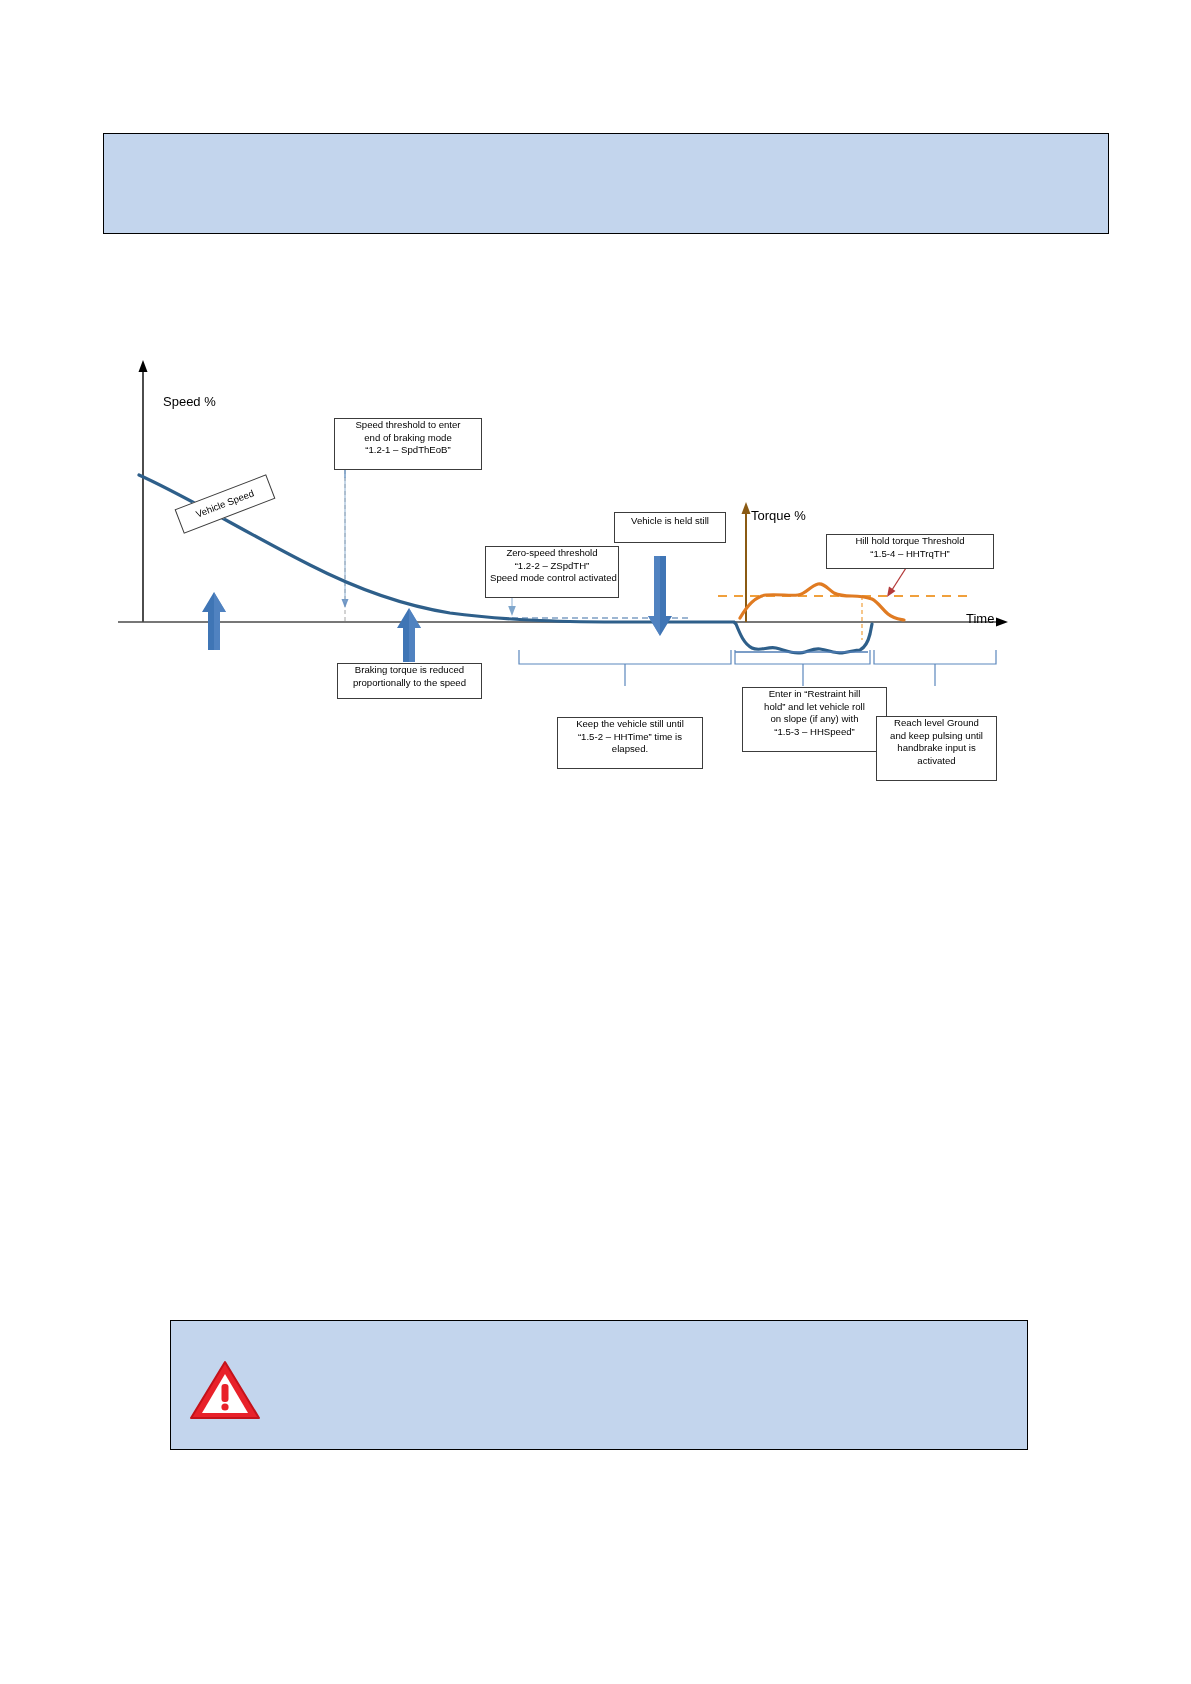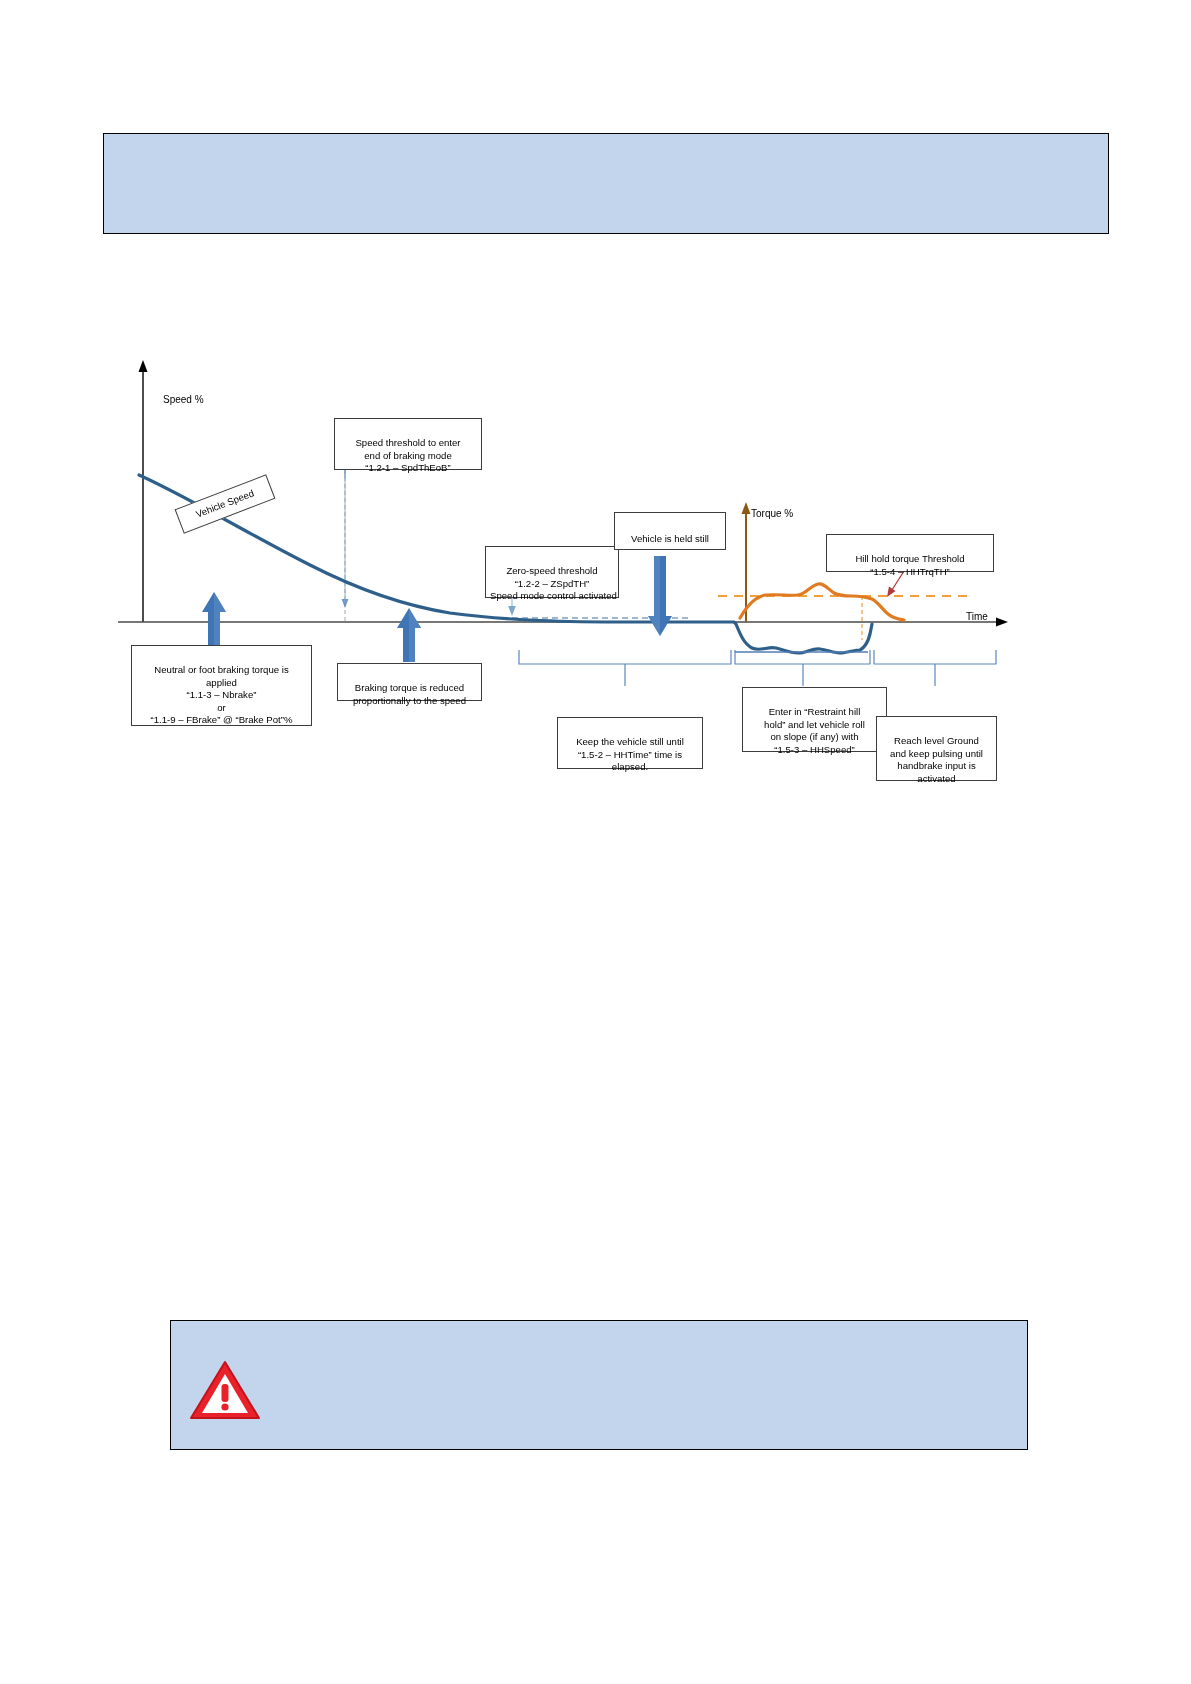"Speed %" .axis-label { font-size: 10px -> 13px }
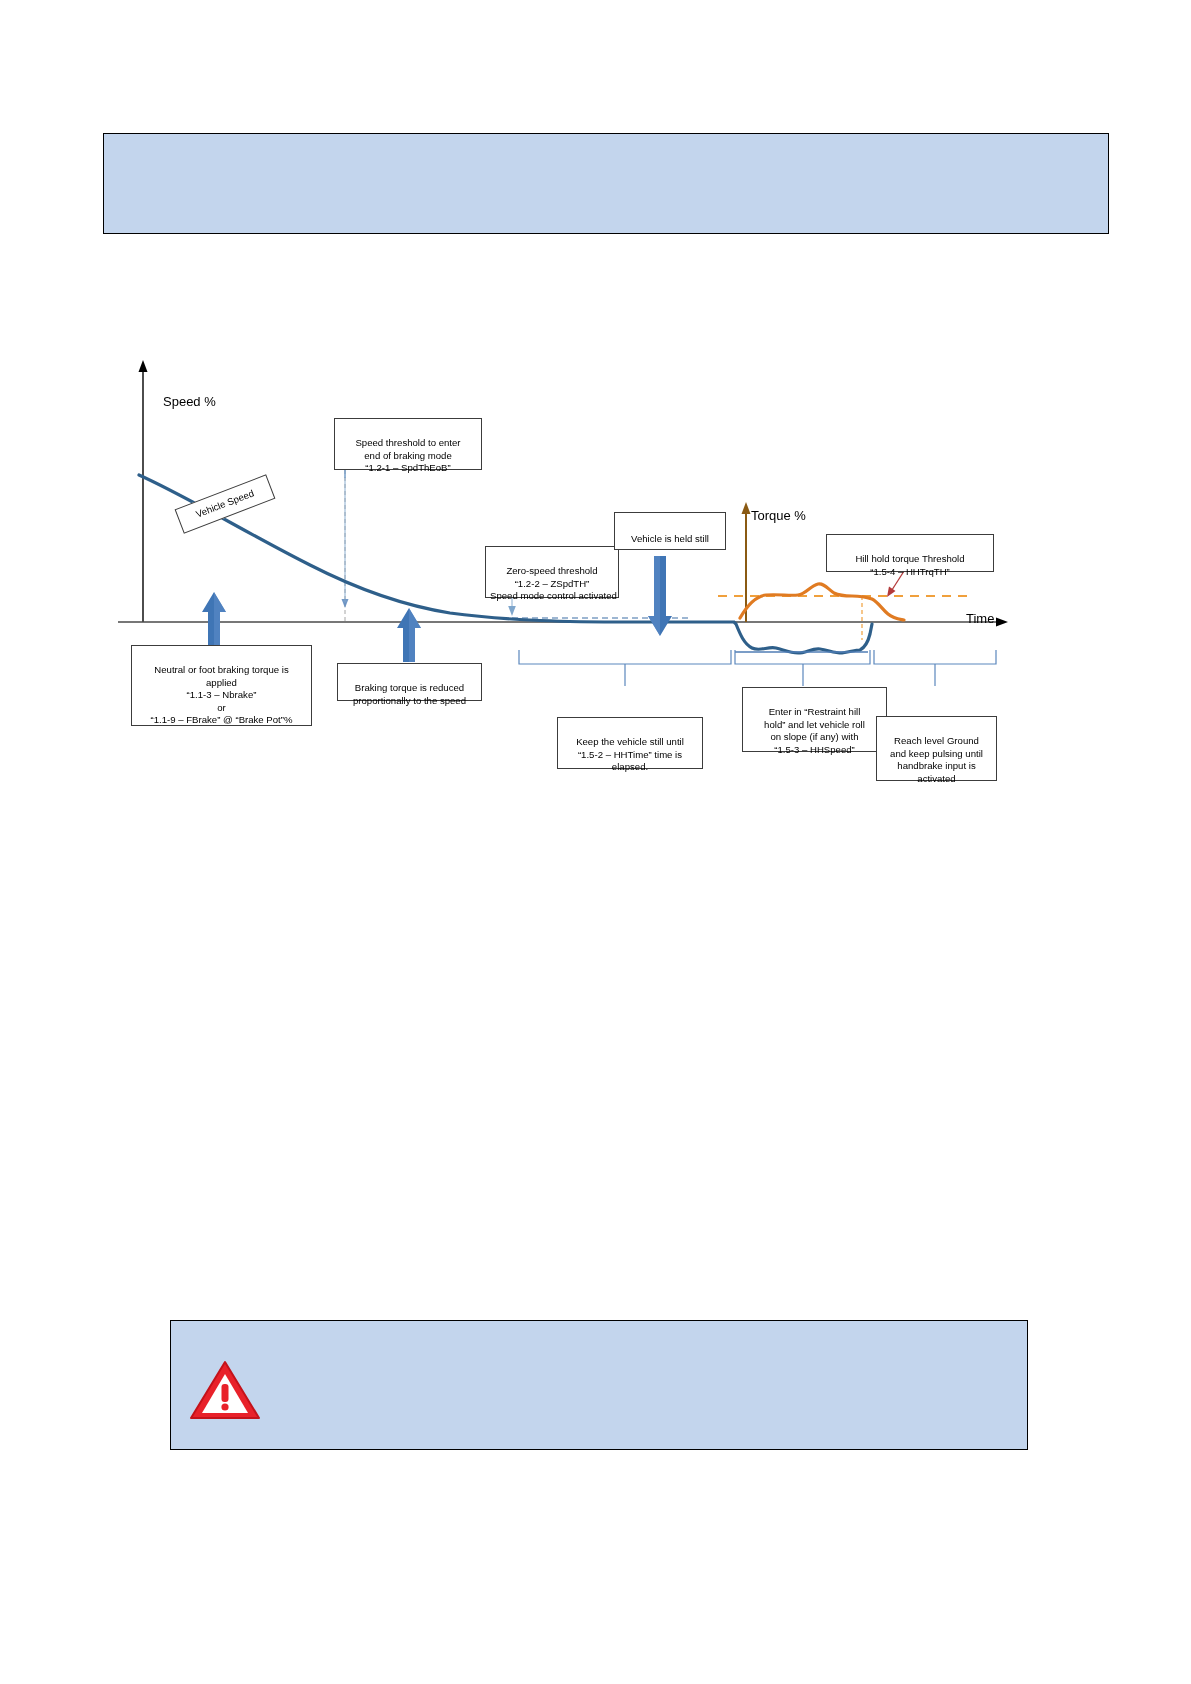"Speed threshold to enter" .tbox { padding: 18px 4px -> 0 4px }
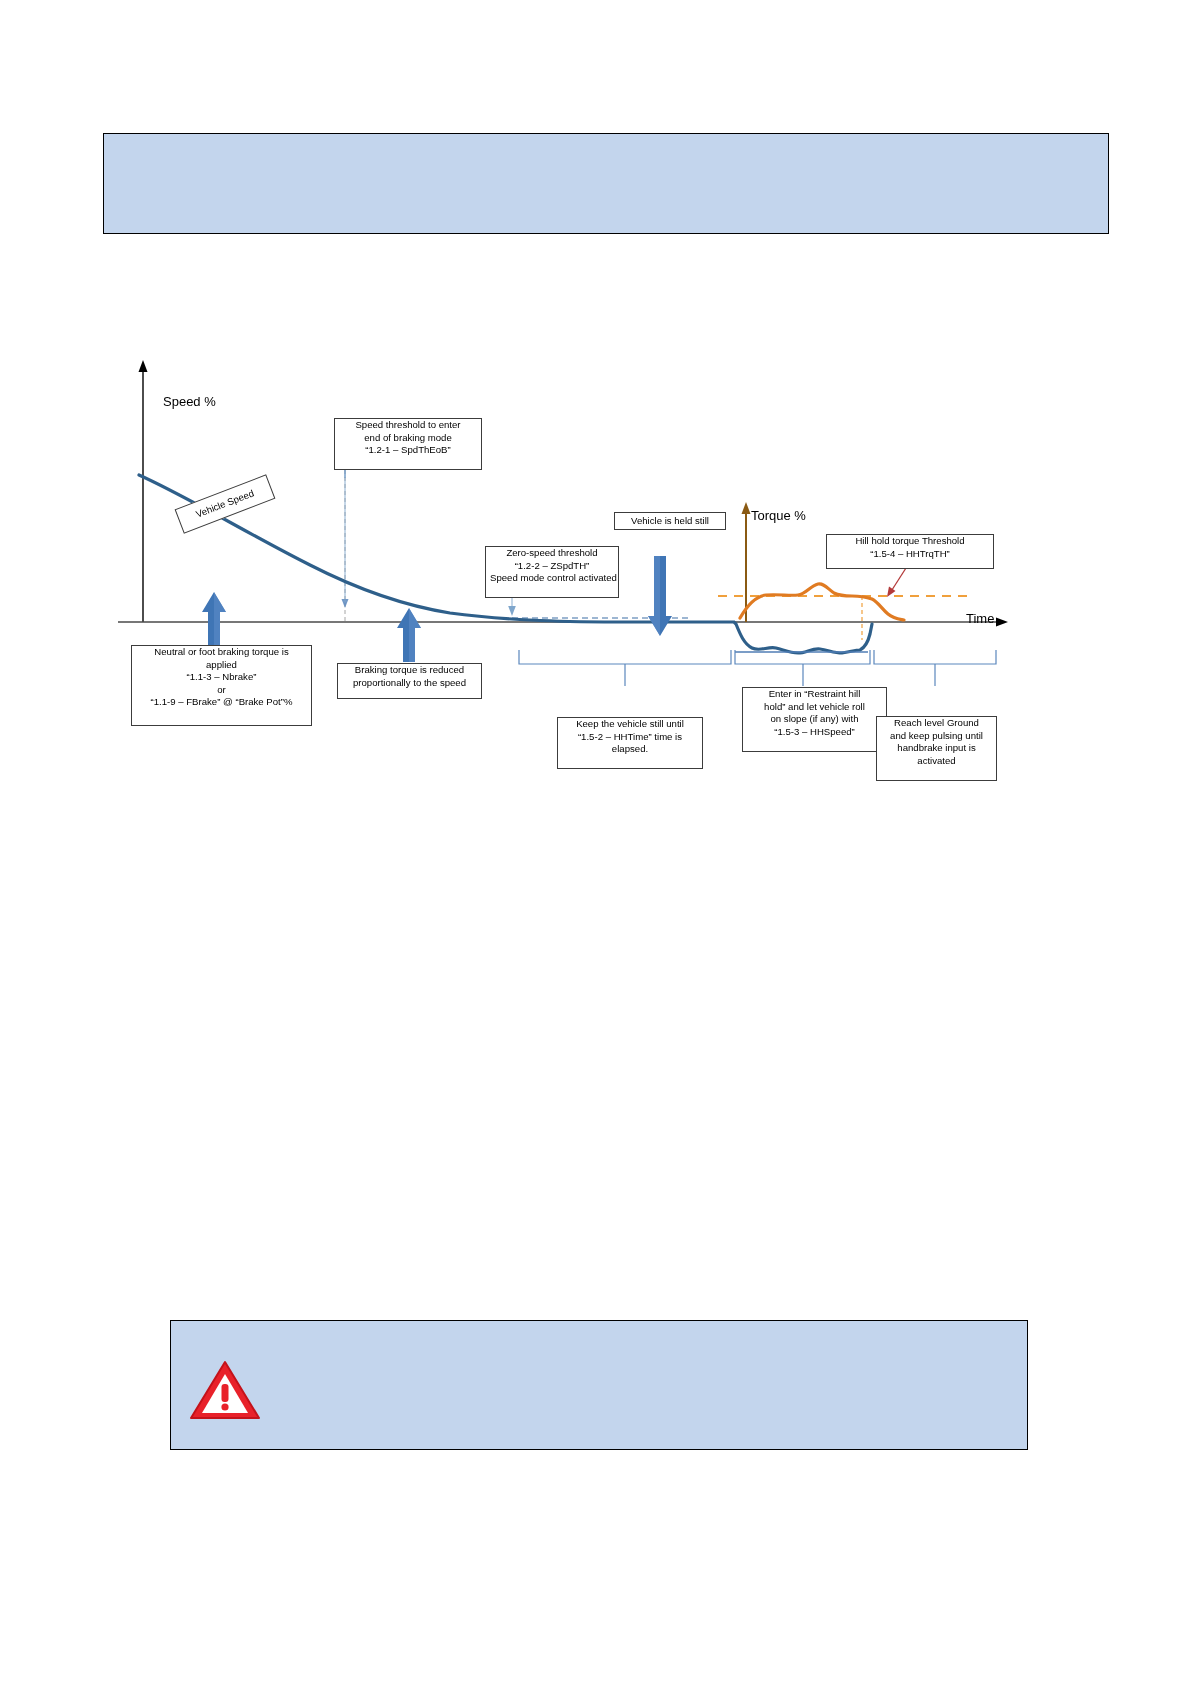"Vehicle is held still" div.tbox { height: 18px -> 31px }
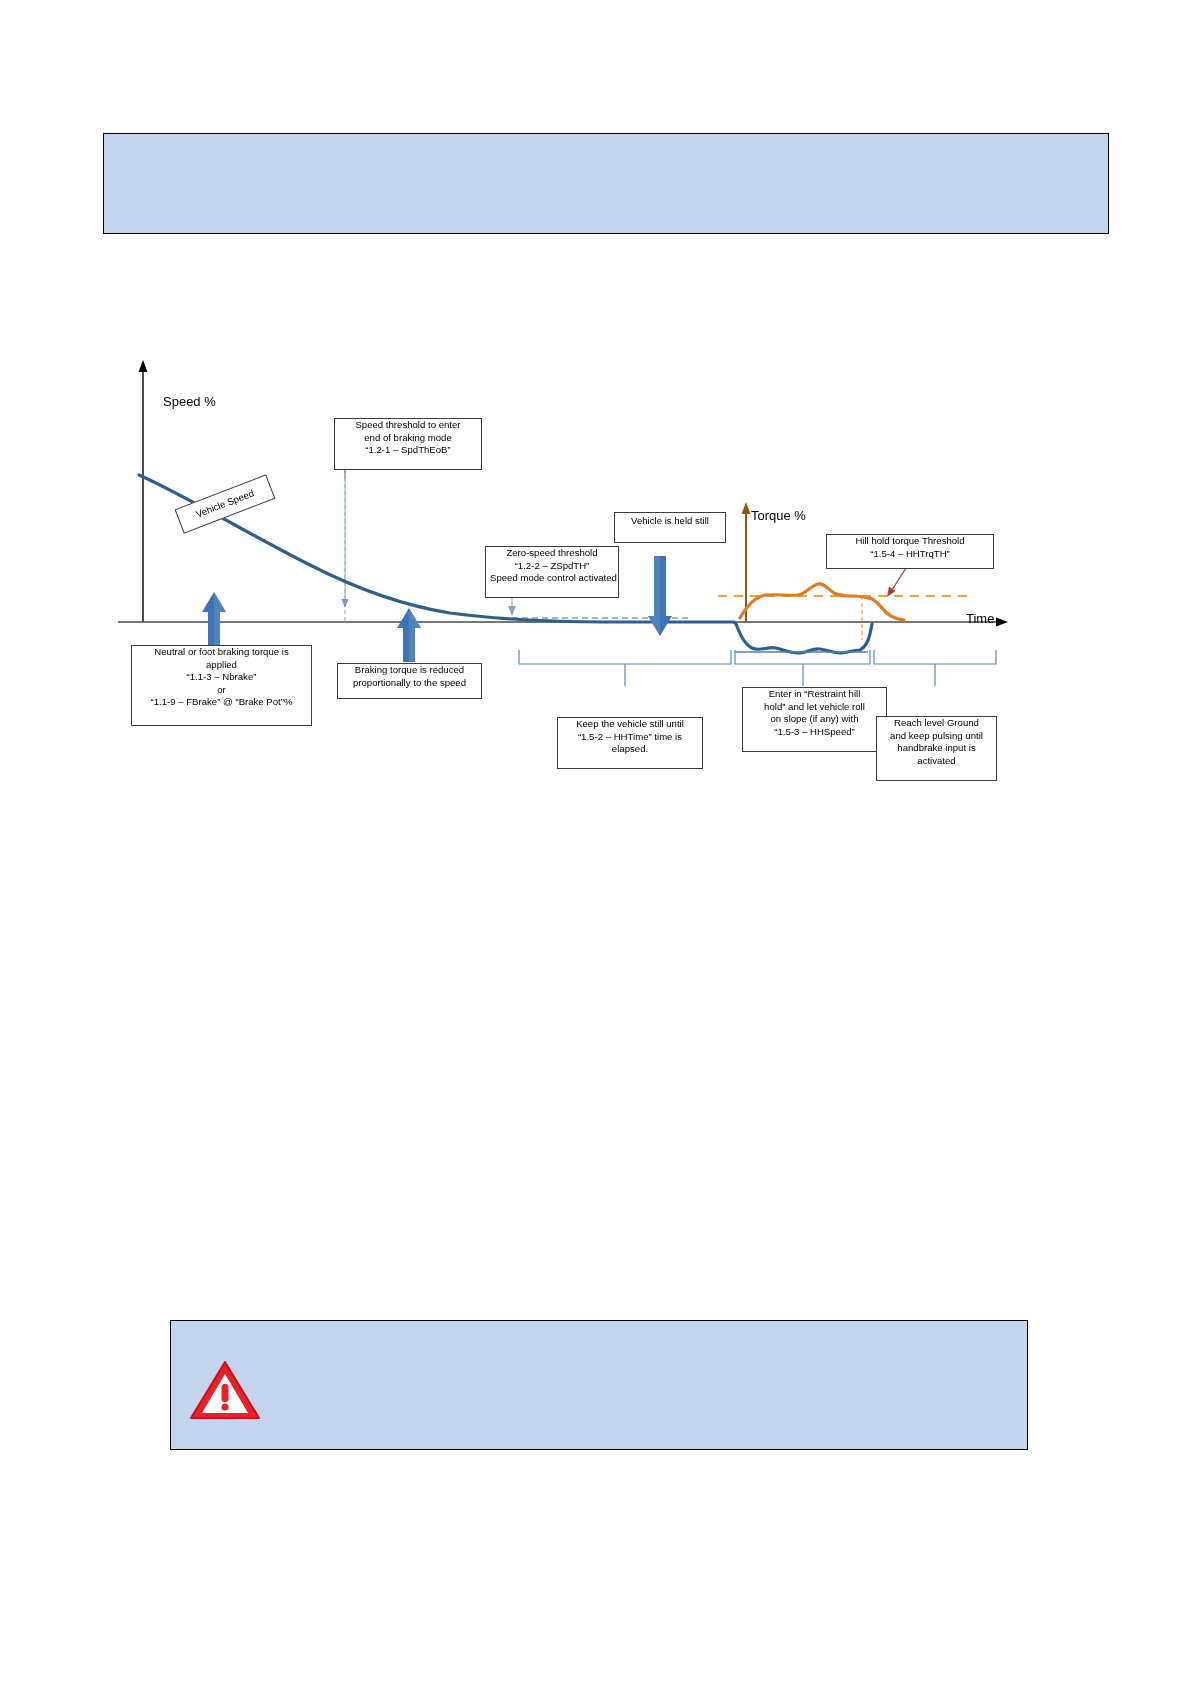"Neutral or foot braking torque" div.tbox { html: <div> <span>Neutral or foot braking torque is</span> <span>applied</span> <span>“1.1-3 – Nbrake”</span> <span>or</span> <span>“1.1-9 – FBrake” @ “Brake Pot”%</span> </div> -> none }
